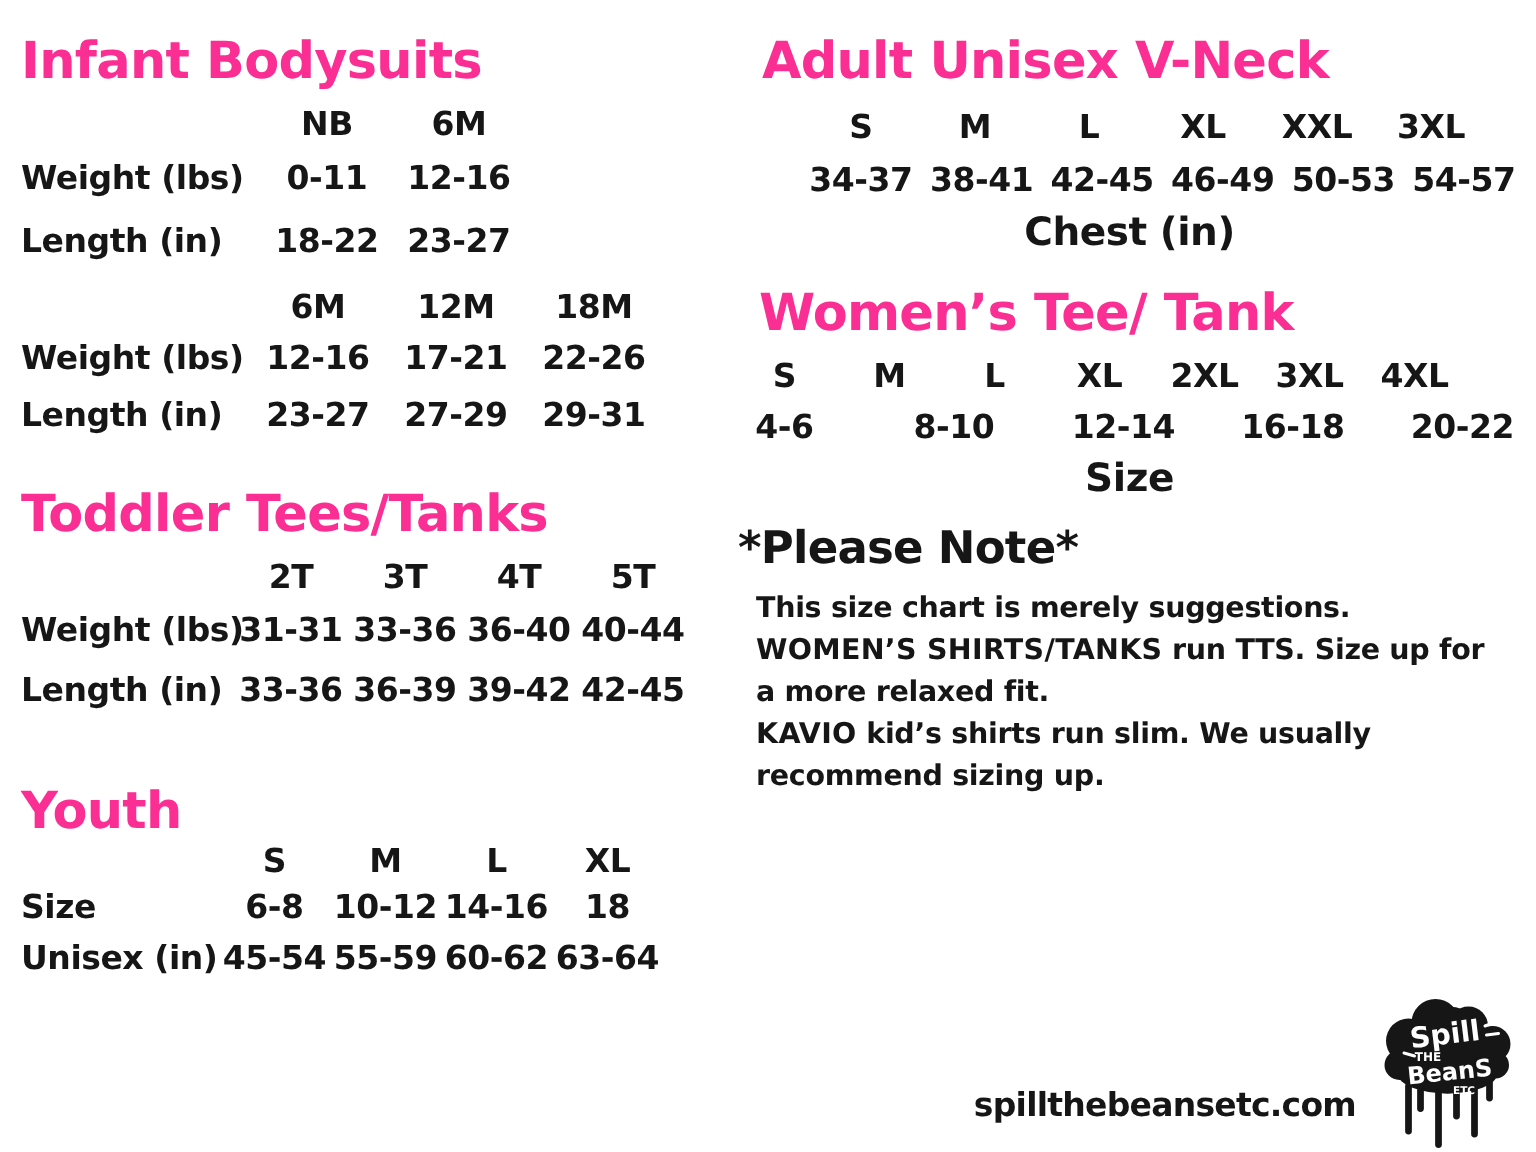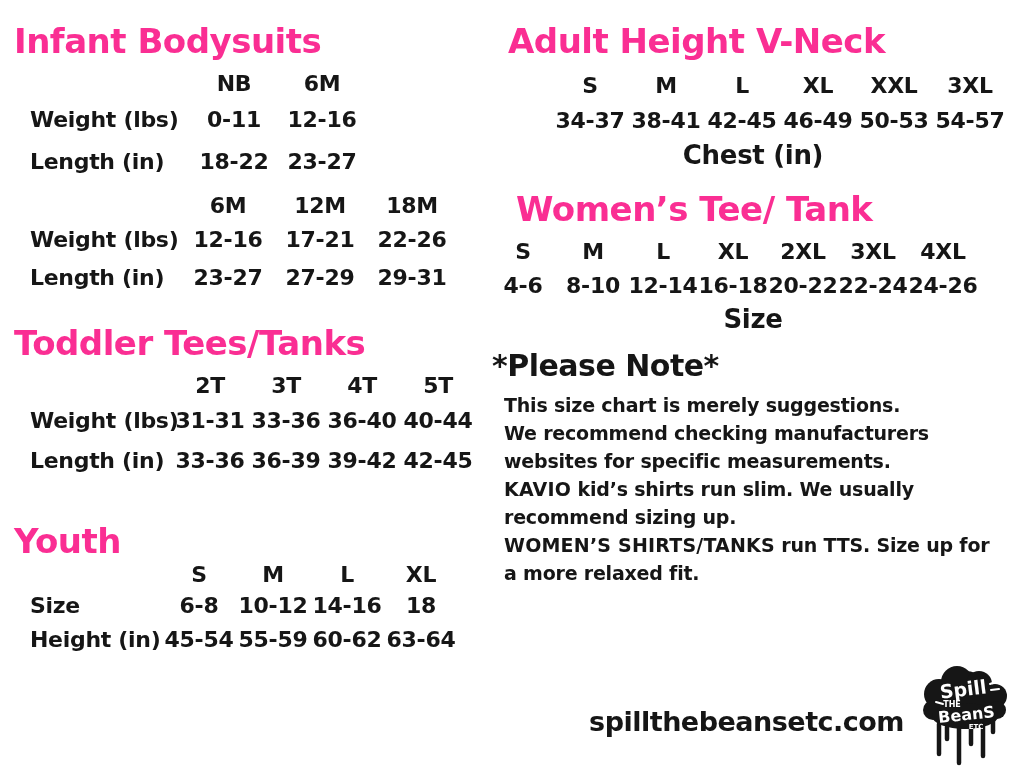"Adult Height V-Neck" h1.title { text: Height -> Unisex }
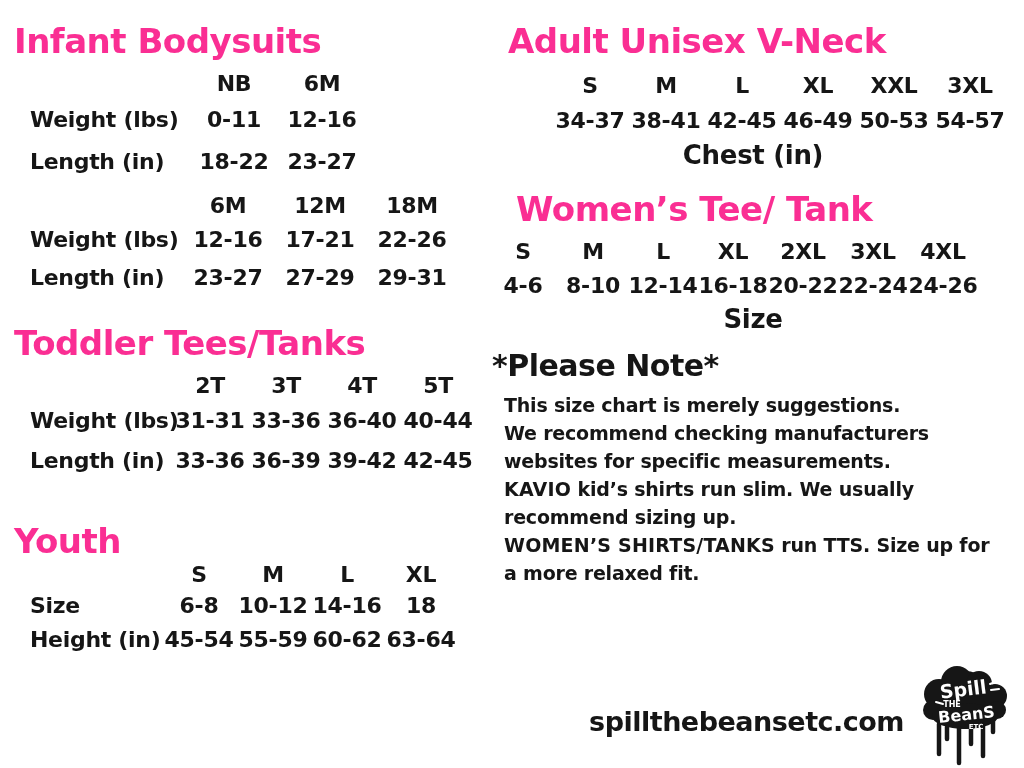"NB" .t .r { margin-left: 16px -> none }
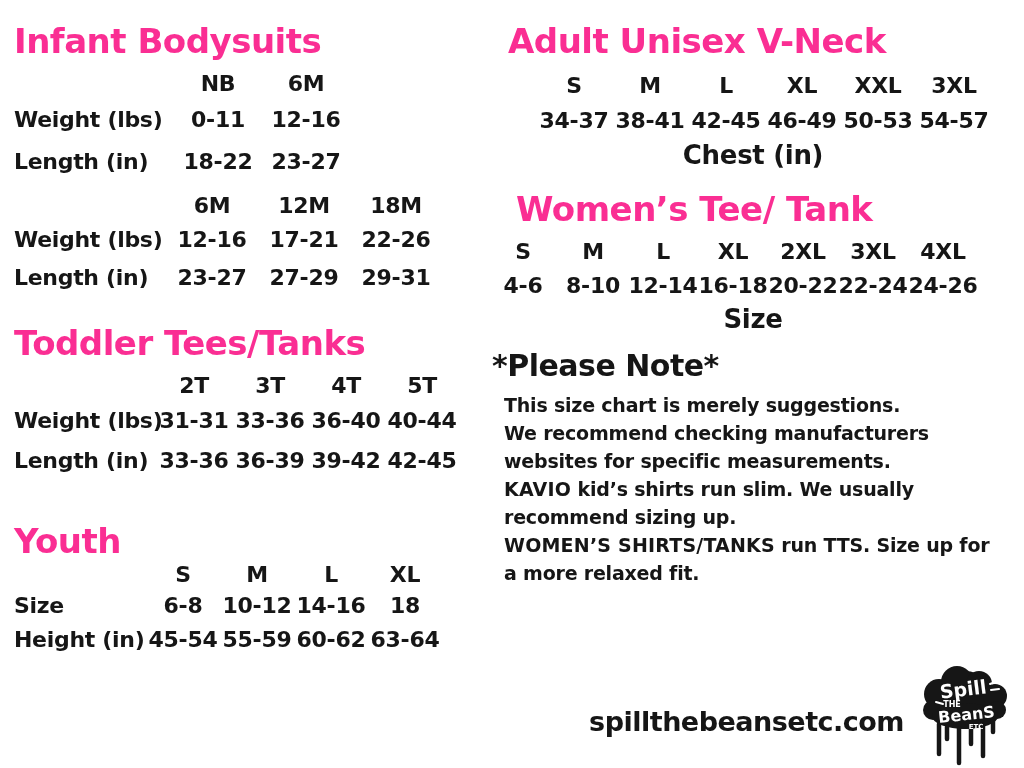"34-37" .ta .dr { justify-content: none -> space-between }
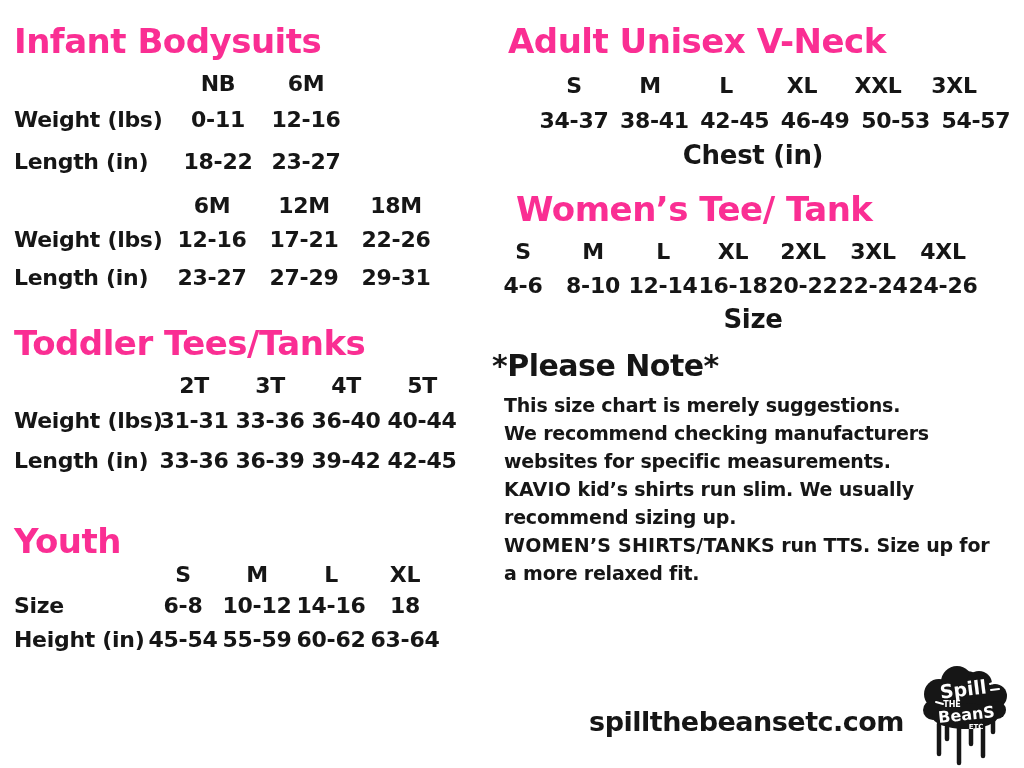"Women’s Tee/ Tank" .sec-w .title { margin-left: 24px -> 14px }
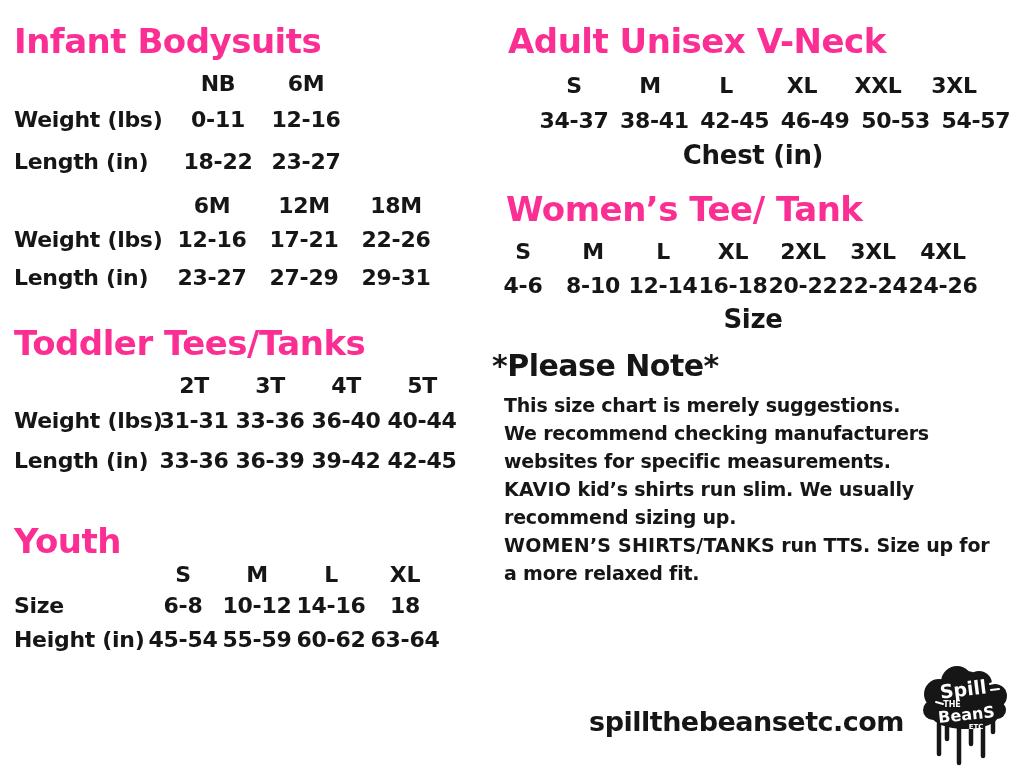"4-6" .tw .dr { gap: none -> 43px }
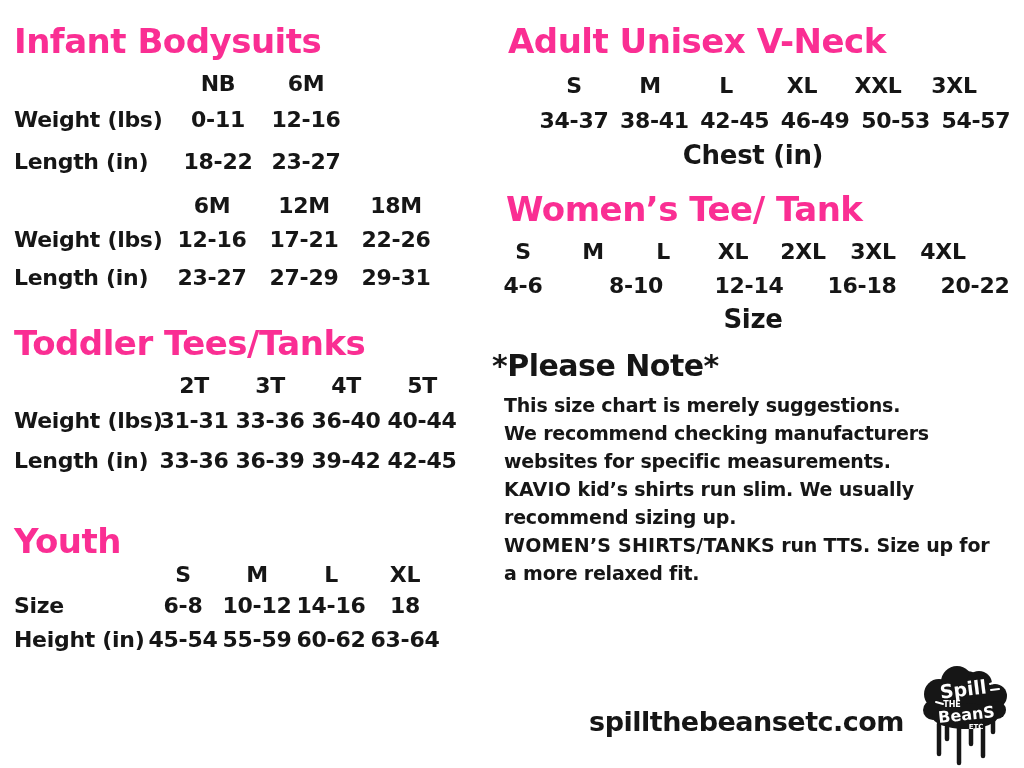"We recommend checking manufacturers" p.note { html: <p><b></b><span>We recommend checking manufacturers websites for specific measurements.</span></p> -> none }
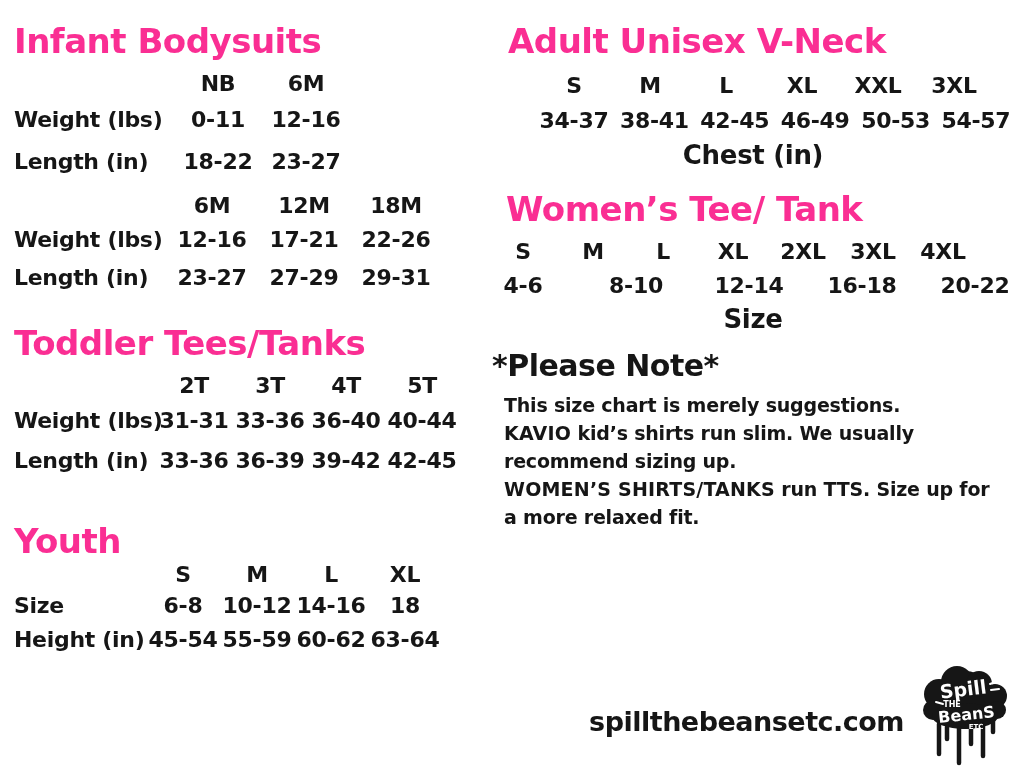"KAVIO kid’s shirts run slim." p.note { order: before "WOMEN’S SHIRTS/TANKS run TTS. Size" -> after "WOMEN’S SHIRTS/TANKS run TTS. Size" }
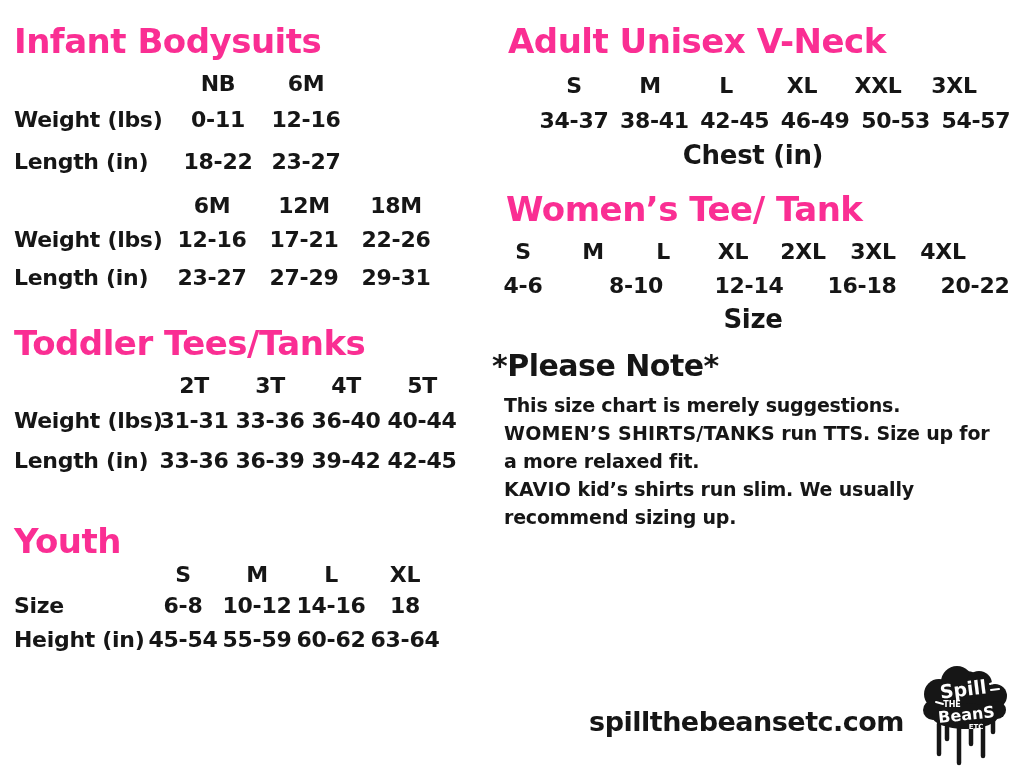"Height (in)" span.lbl { text: Height -> Unisex }
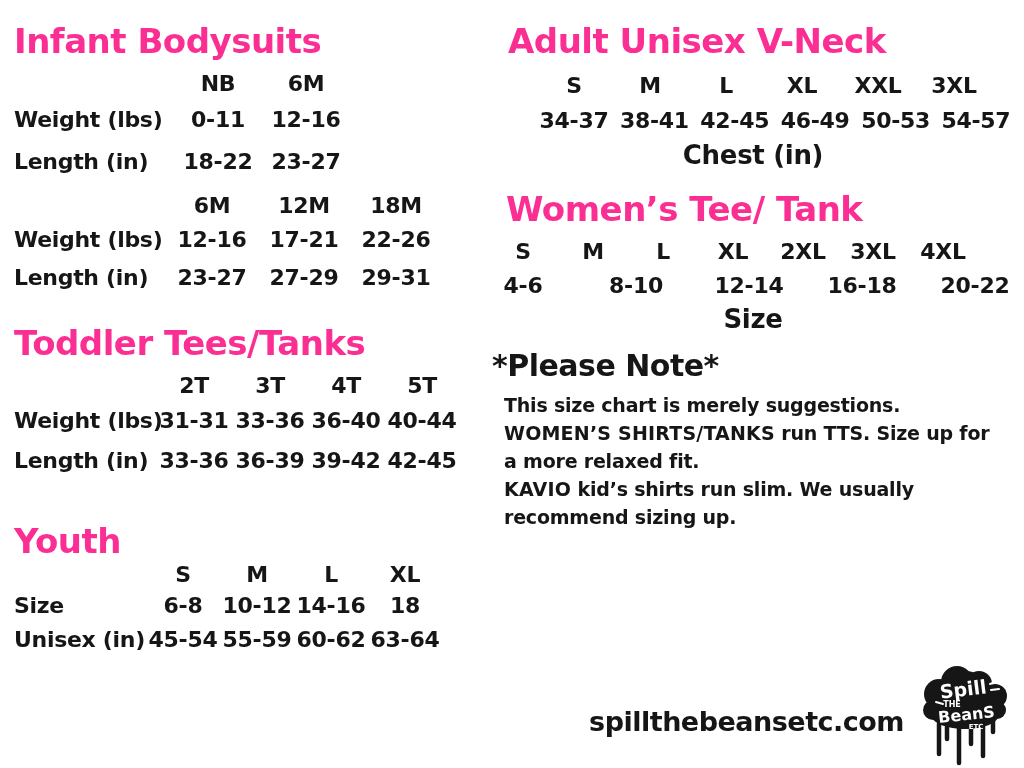"spillthebeansetc.com" .site { font-size: 27px -> 22px; margin-bottom: 29px -> 16px }
